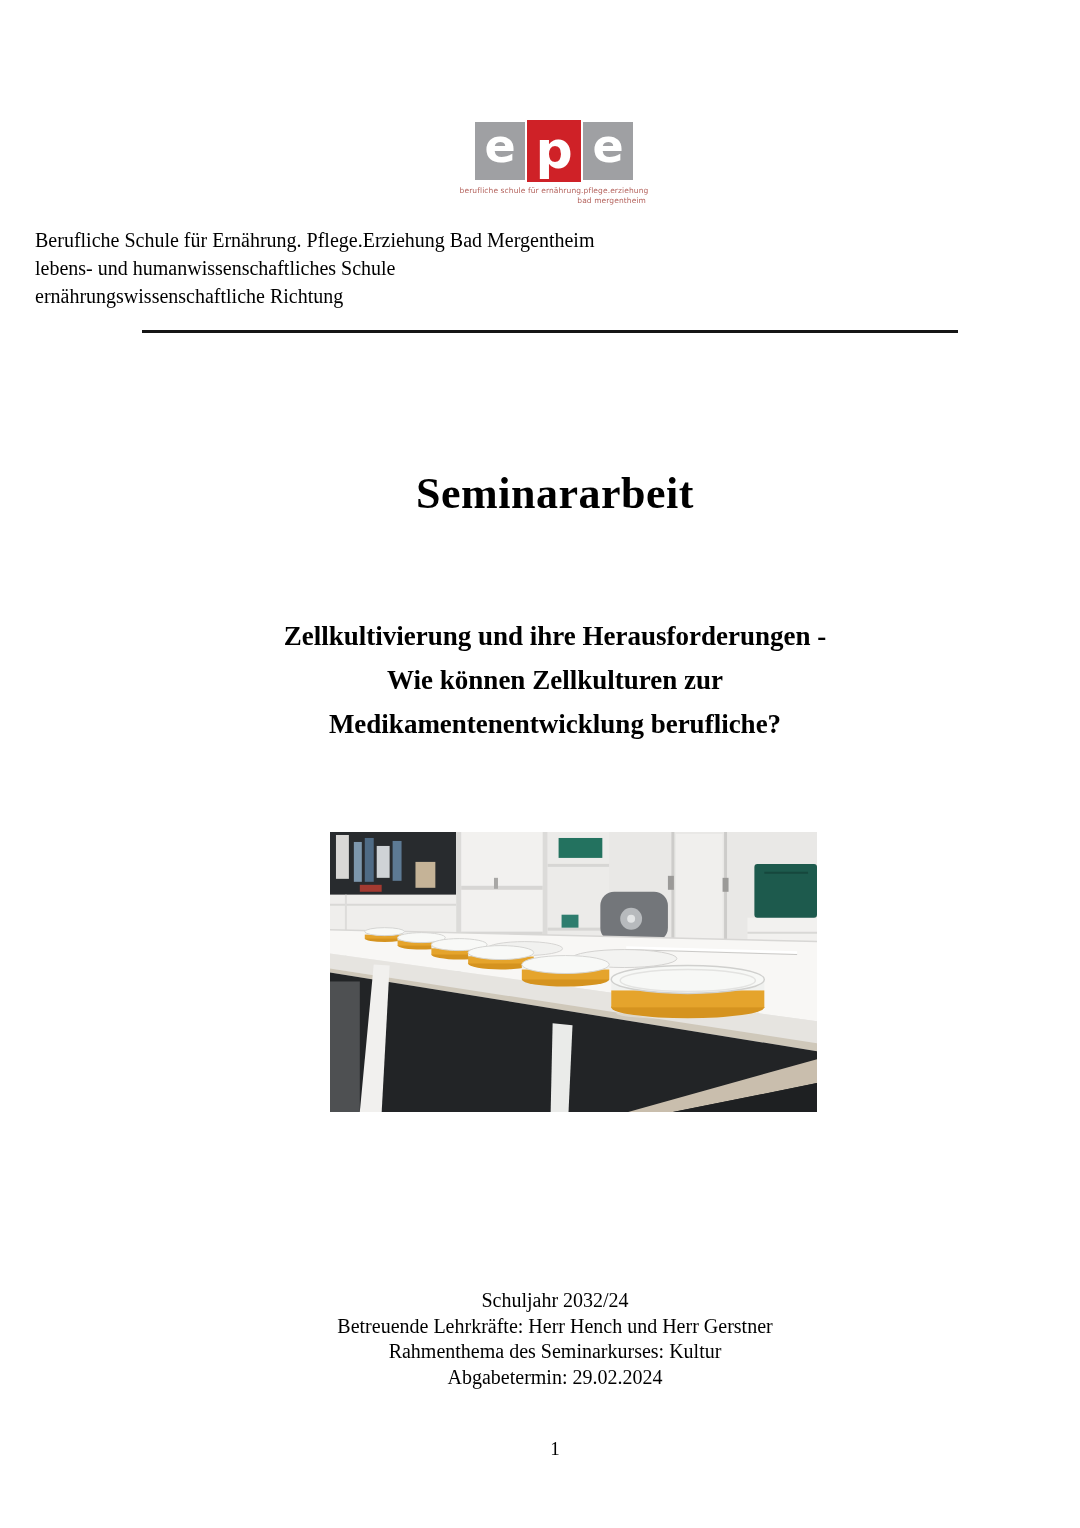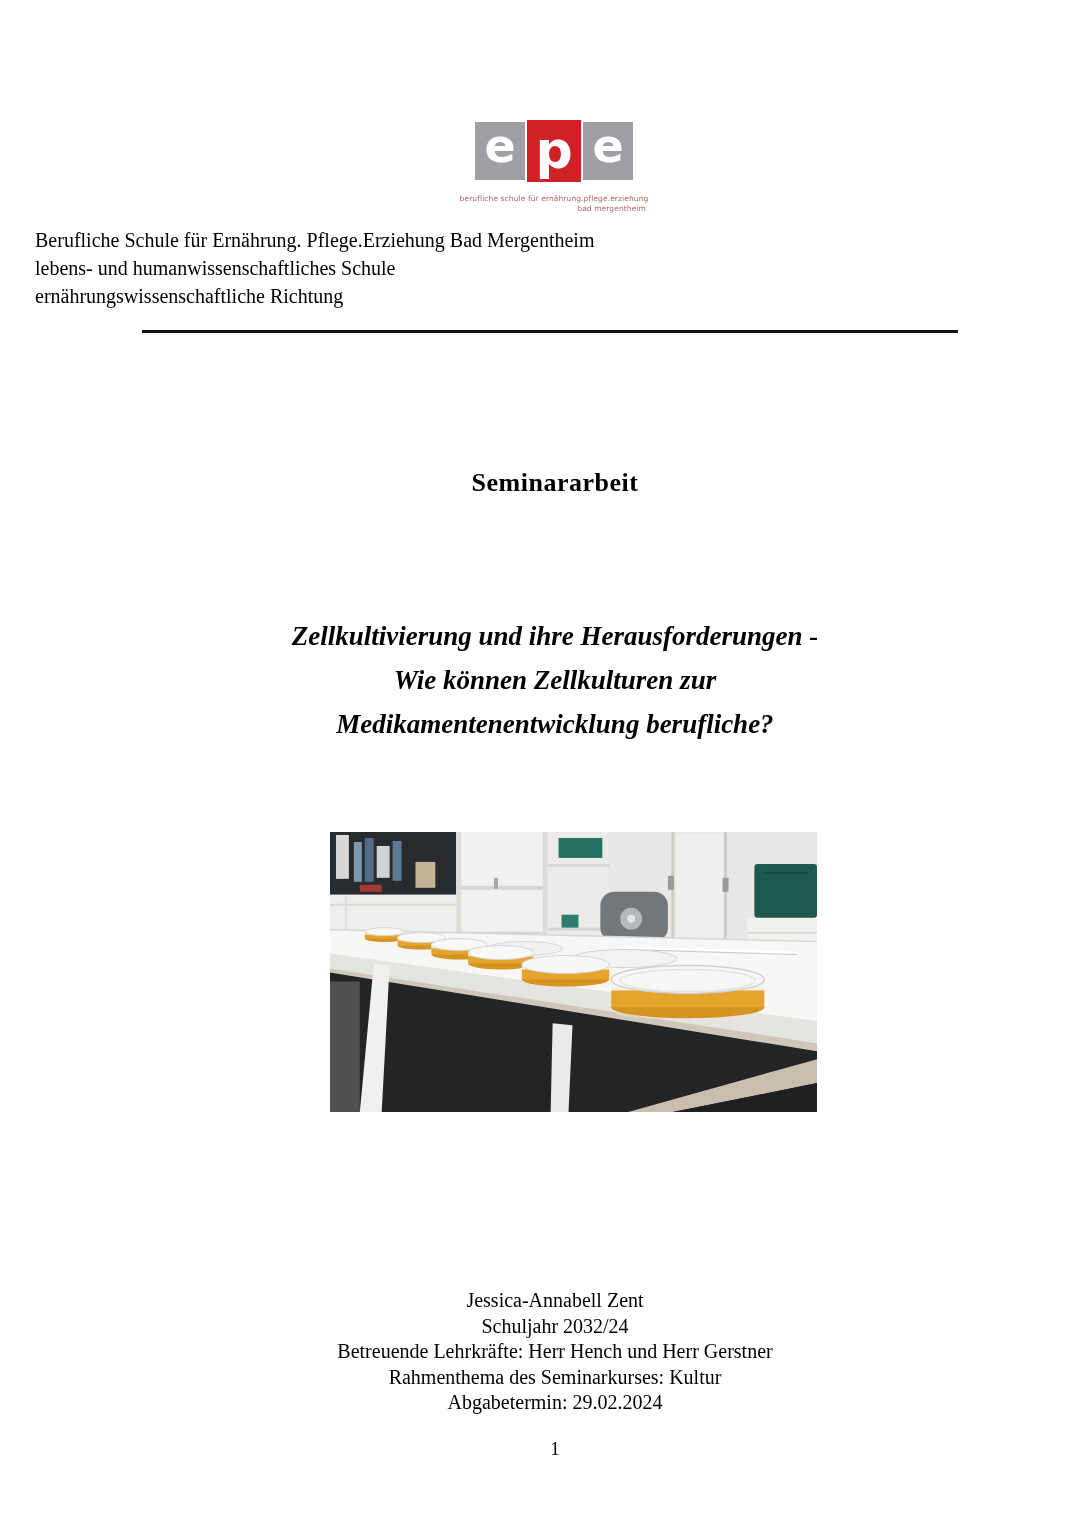"berufliche schule für" .logo-caption { margin-top: 12px -> 4px }
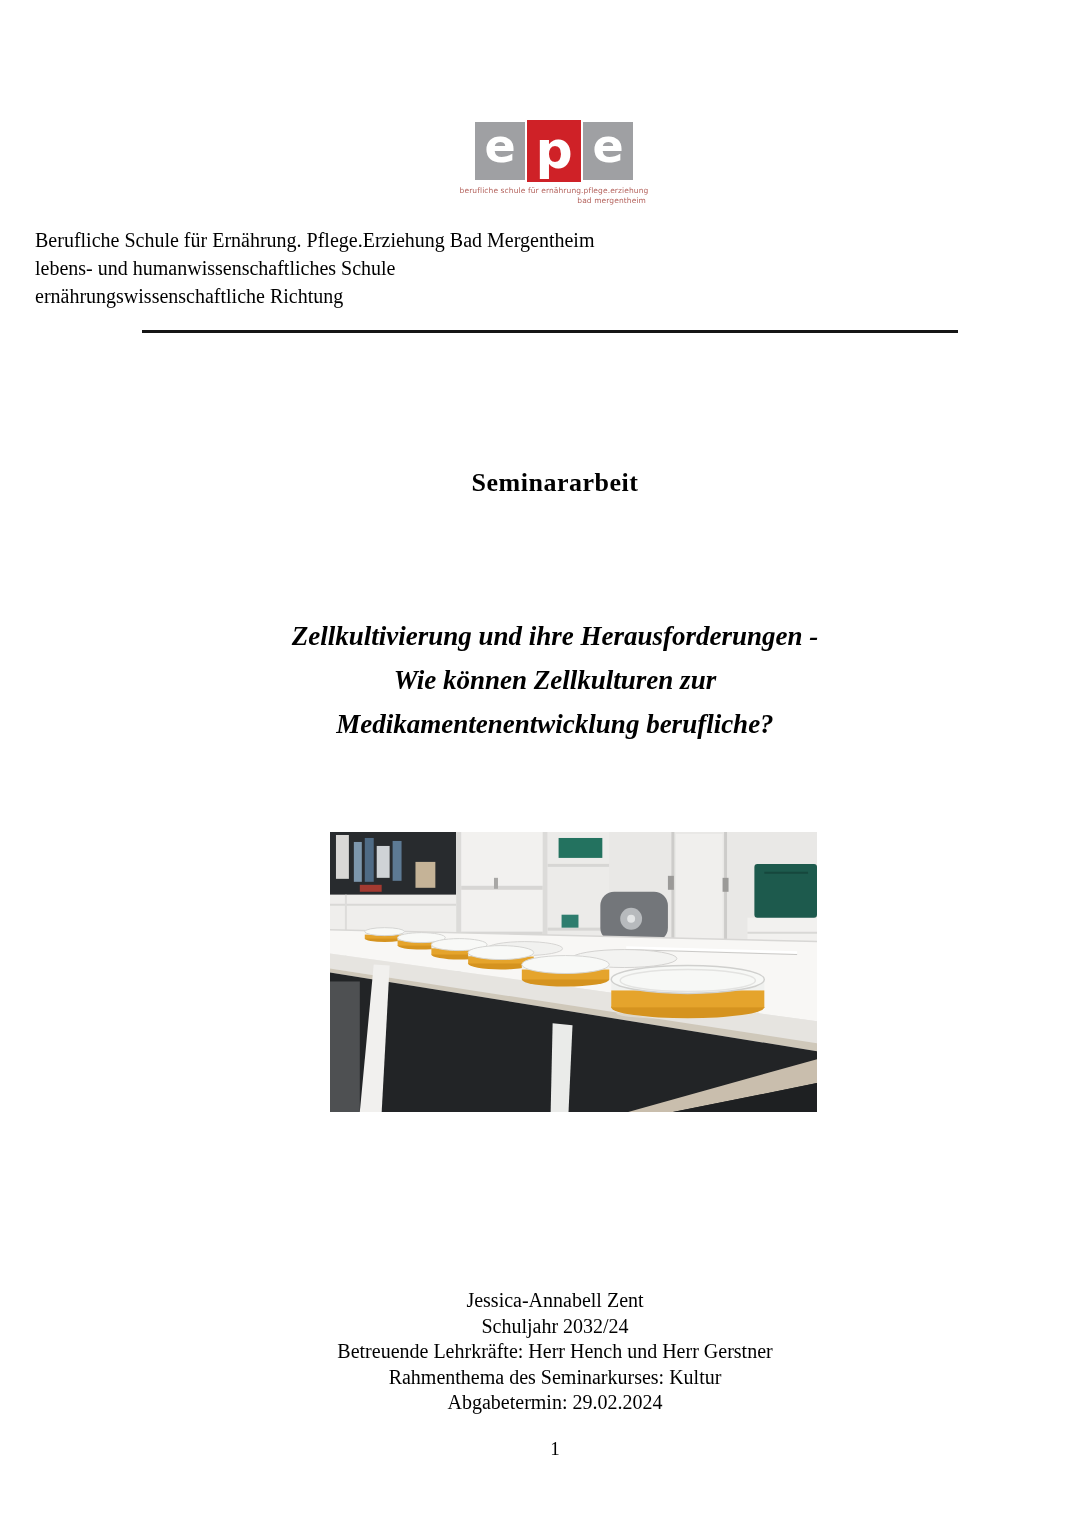"Seminararbeit" .title { font-size: 26px -> 44px }
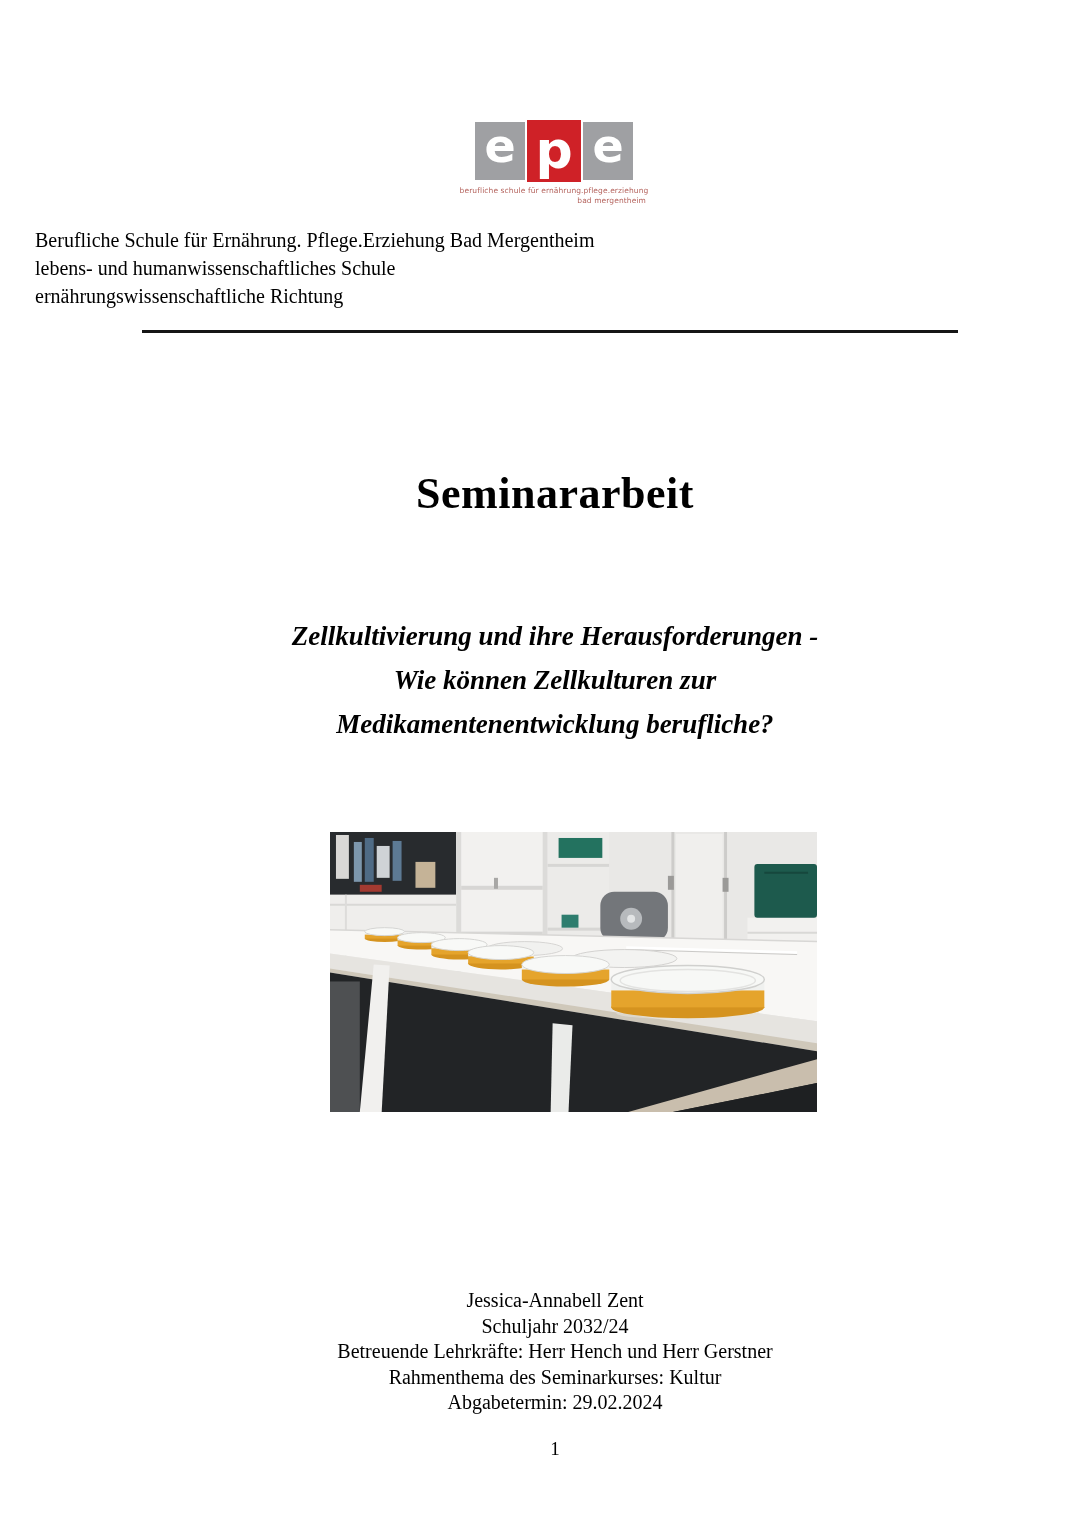"Zellkultivierung und ihre" .topic { font-style: italic -> none }
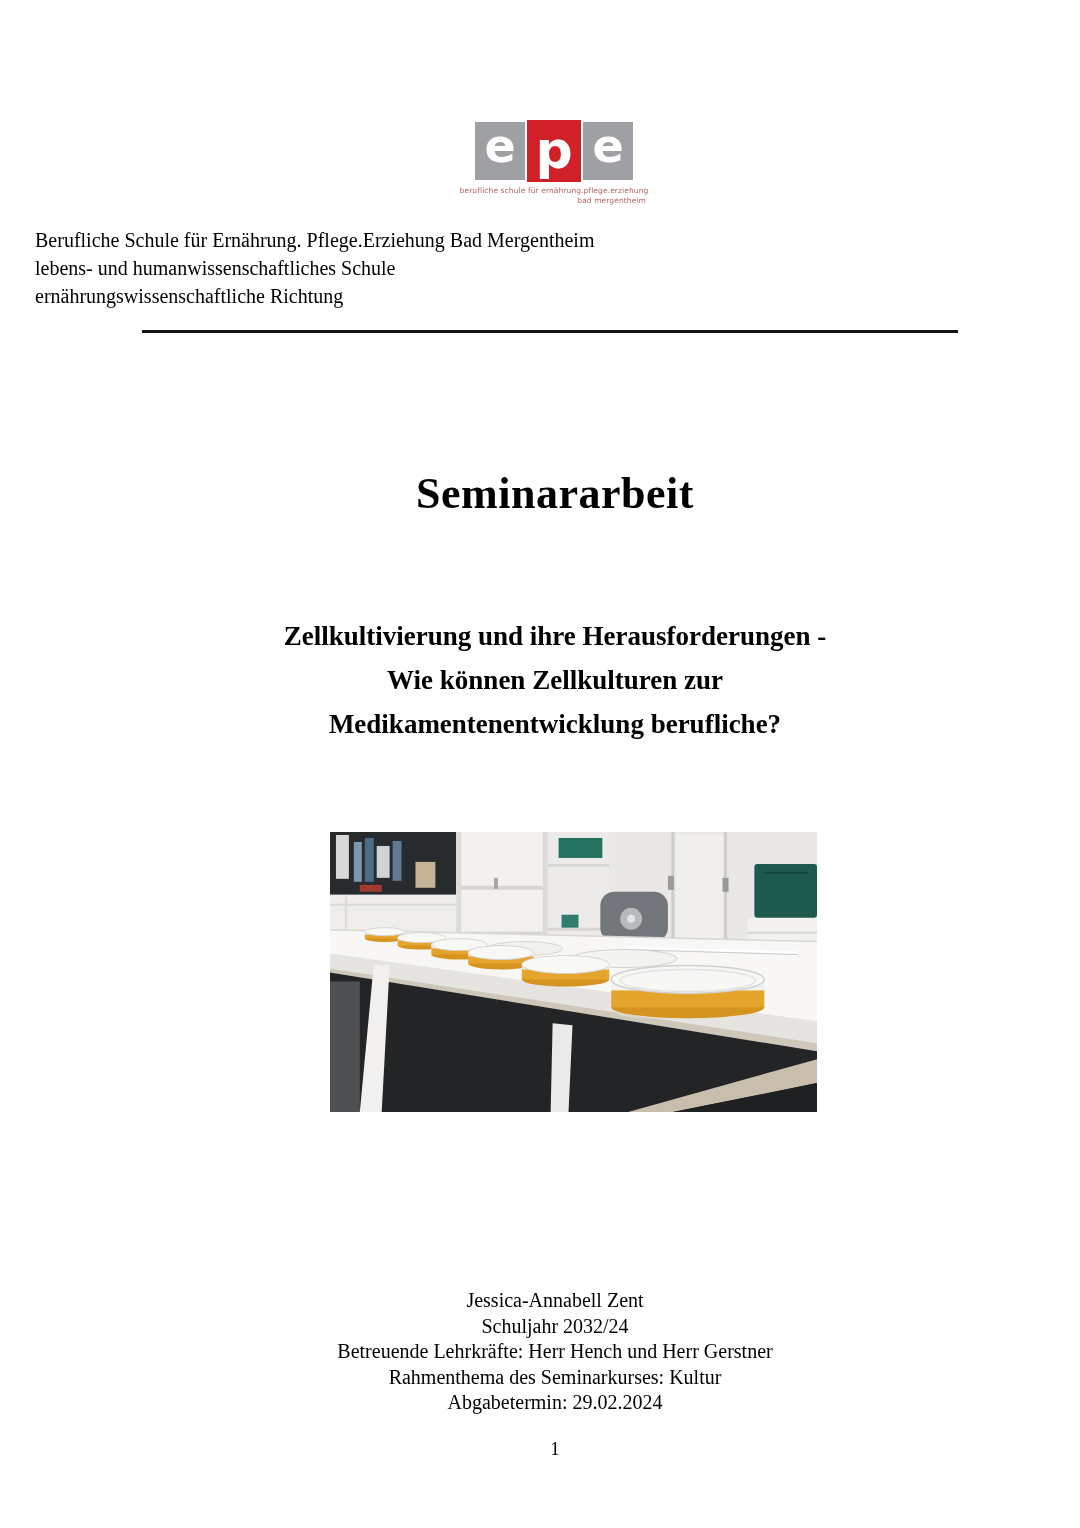"Jessica-Annabell Zent" div { html: <div>Jessica-Annabell Zent</div> -> none }
